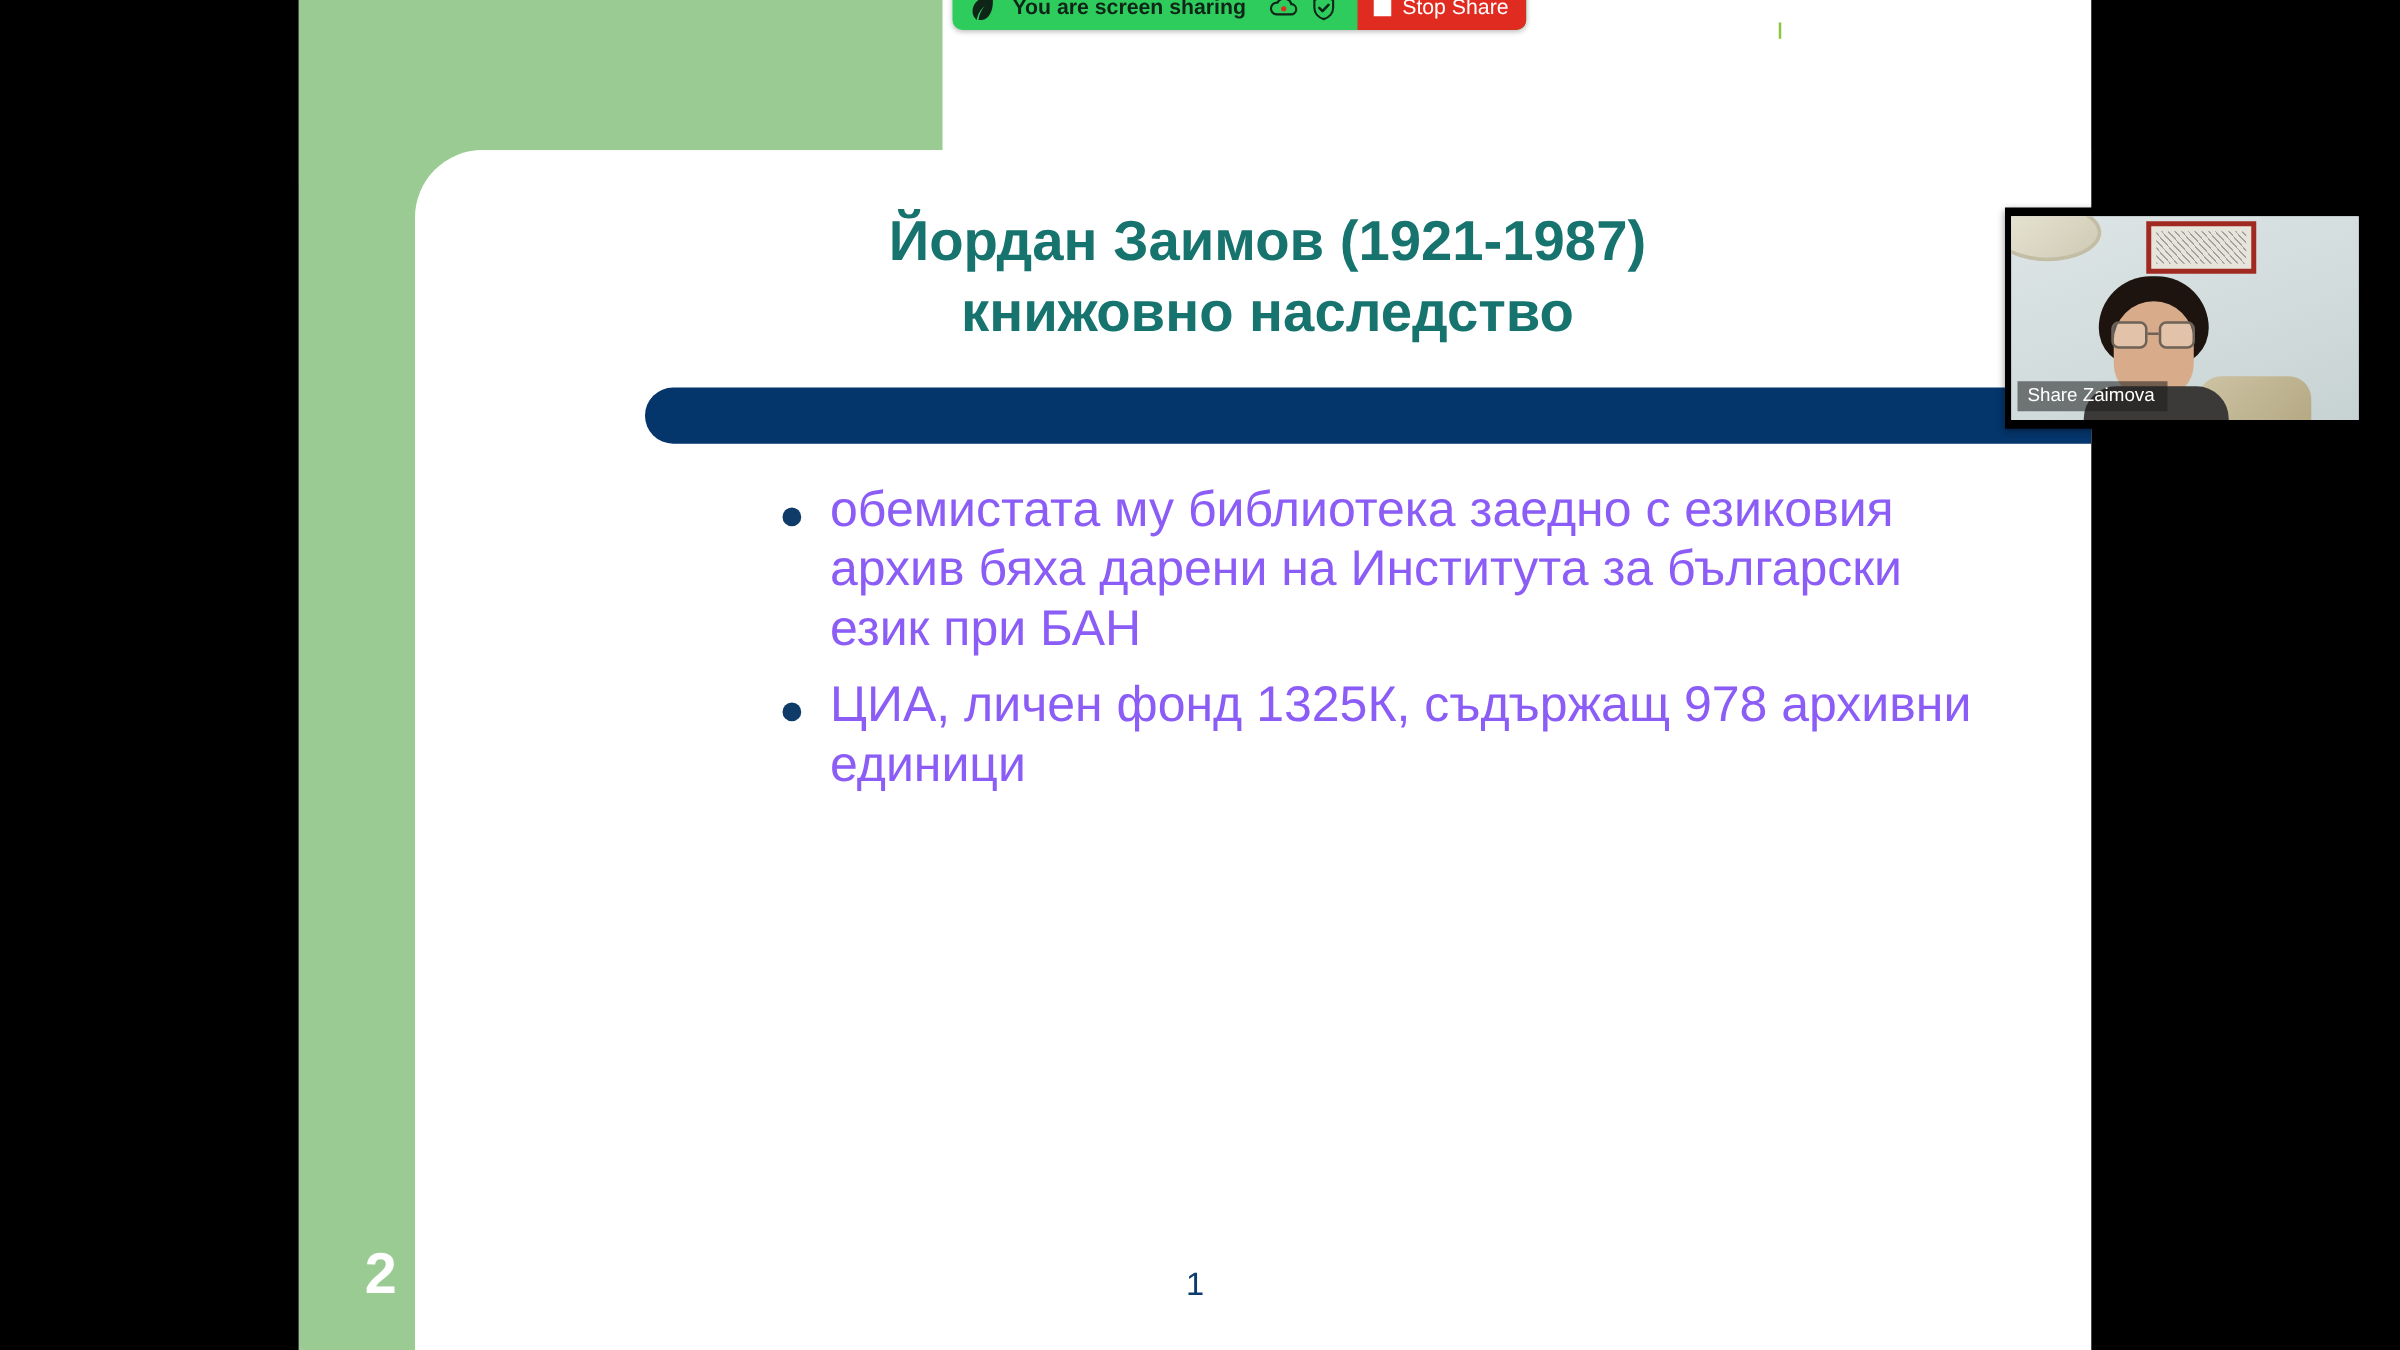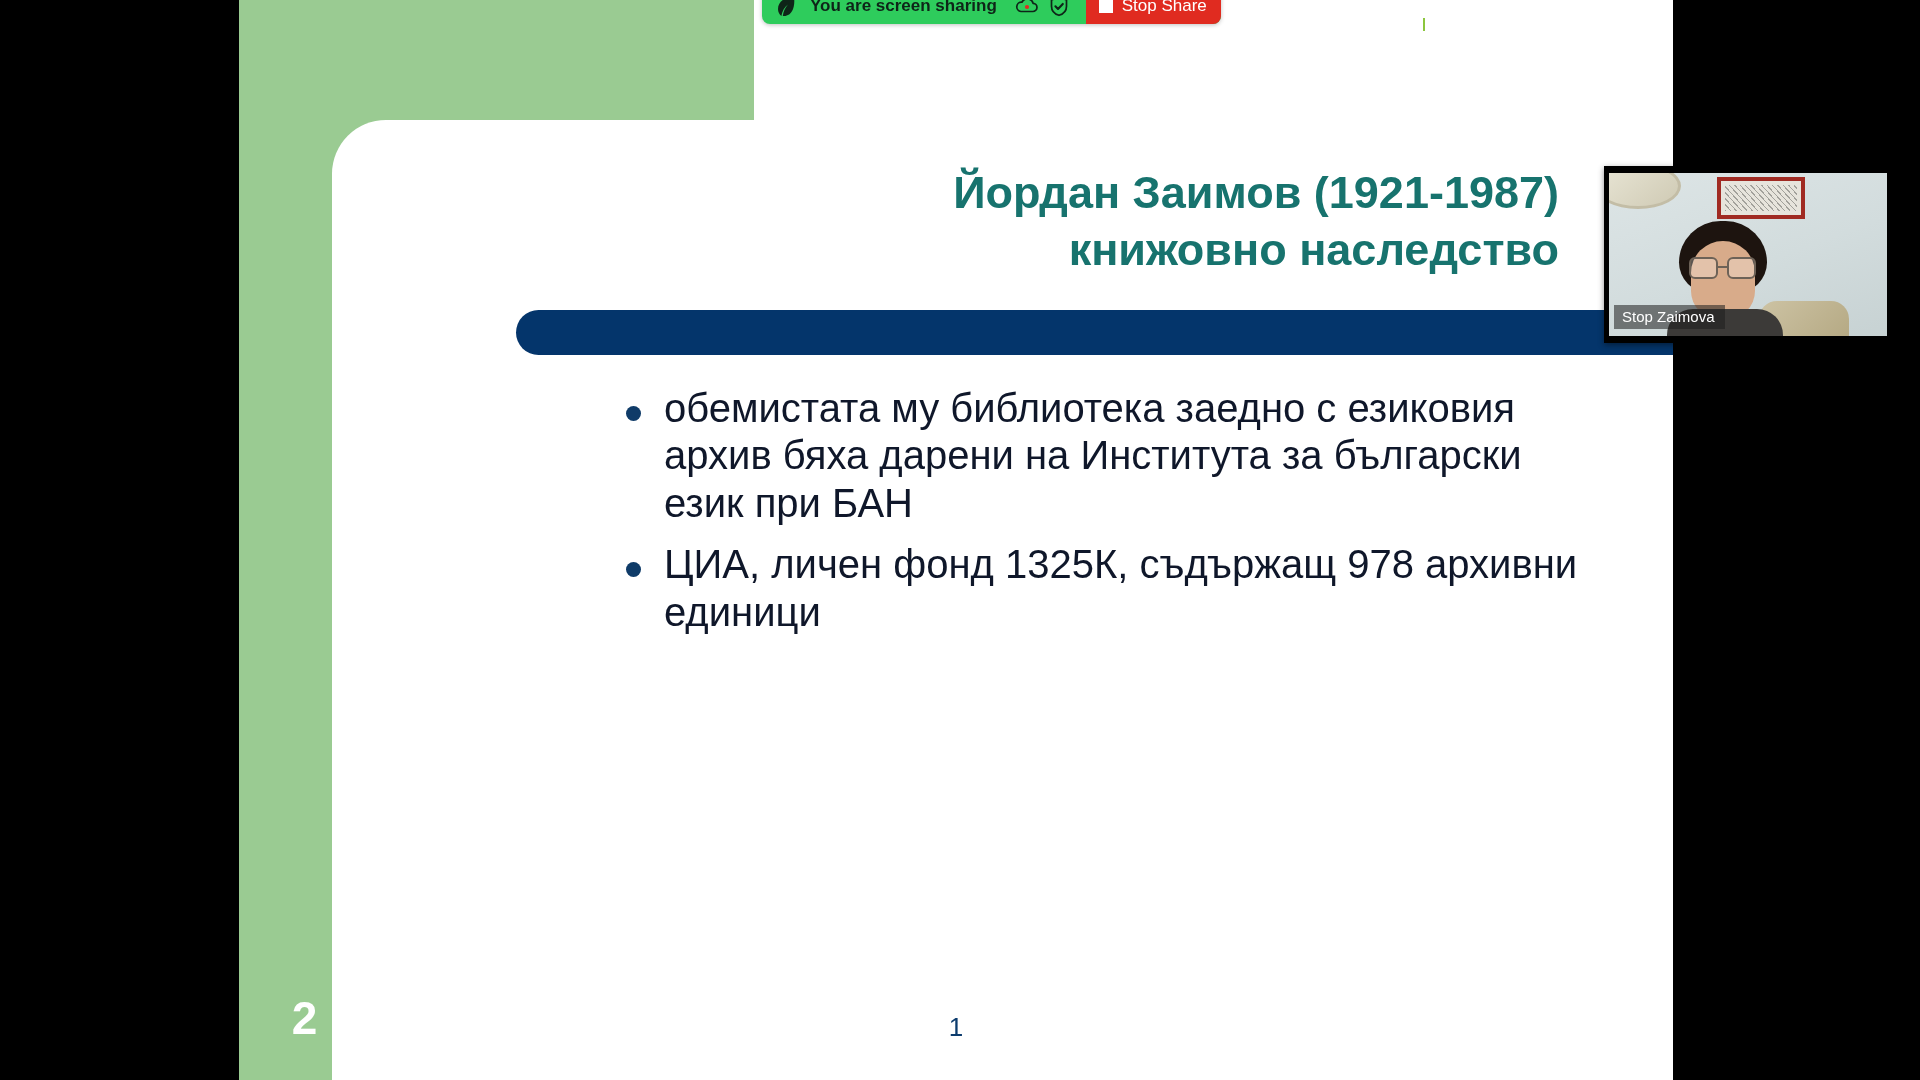"Йордан Заимов (1921-1987)" .title { text-align: right -> center }
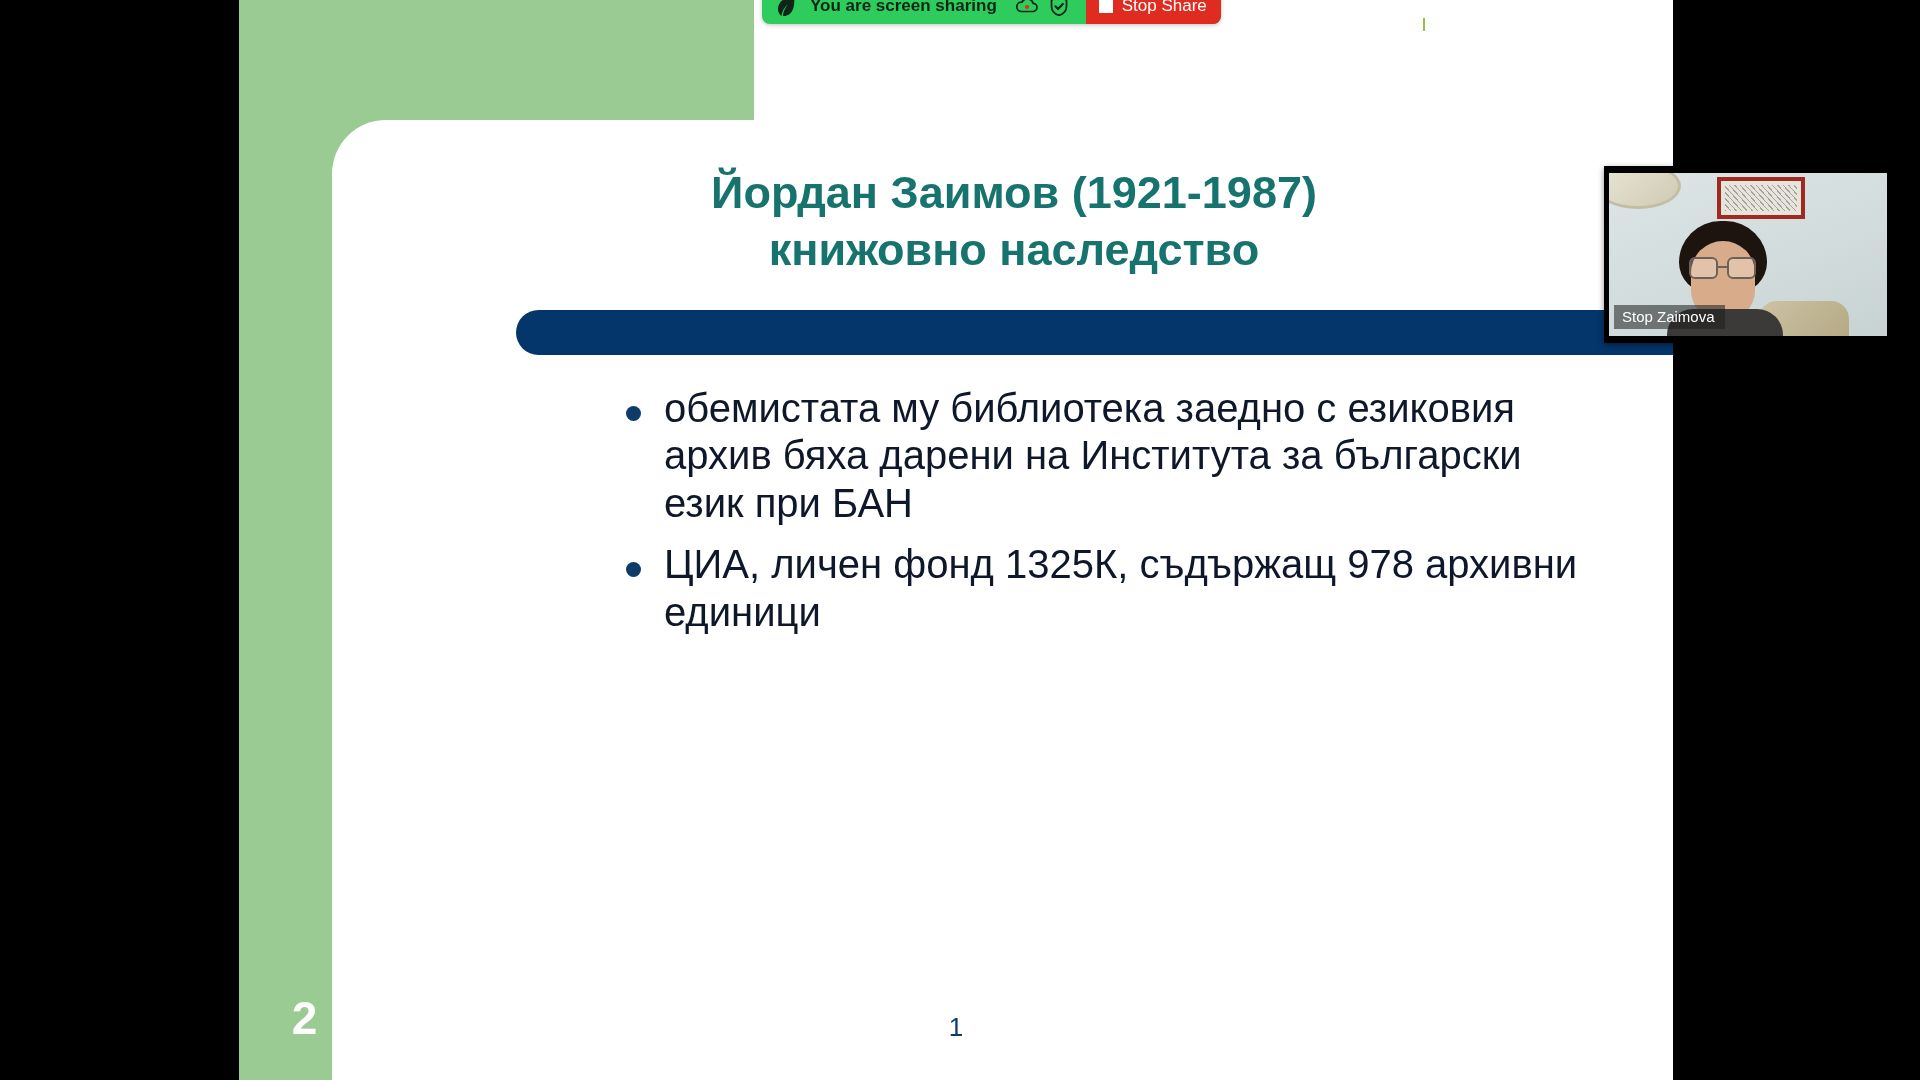"Stop Zaimova" div.pip-name { text: Stop -> Share }
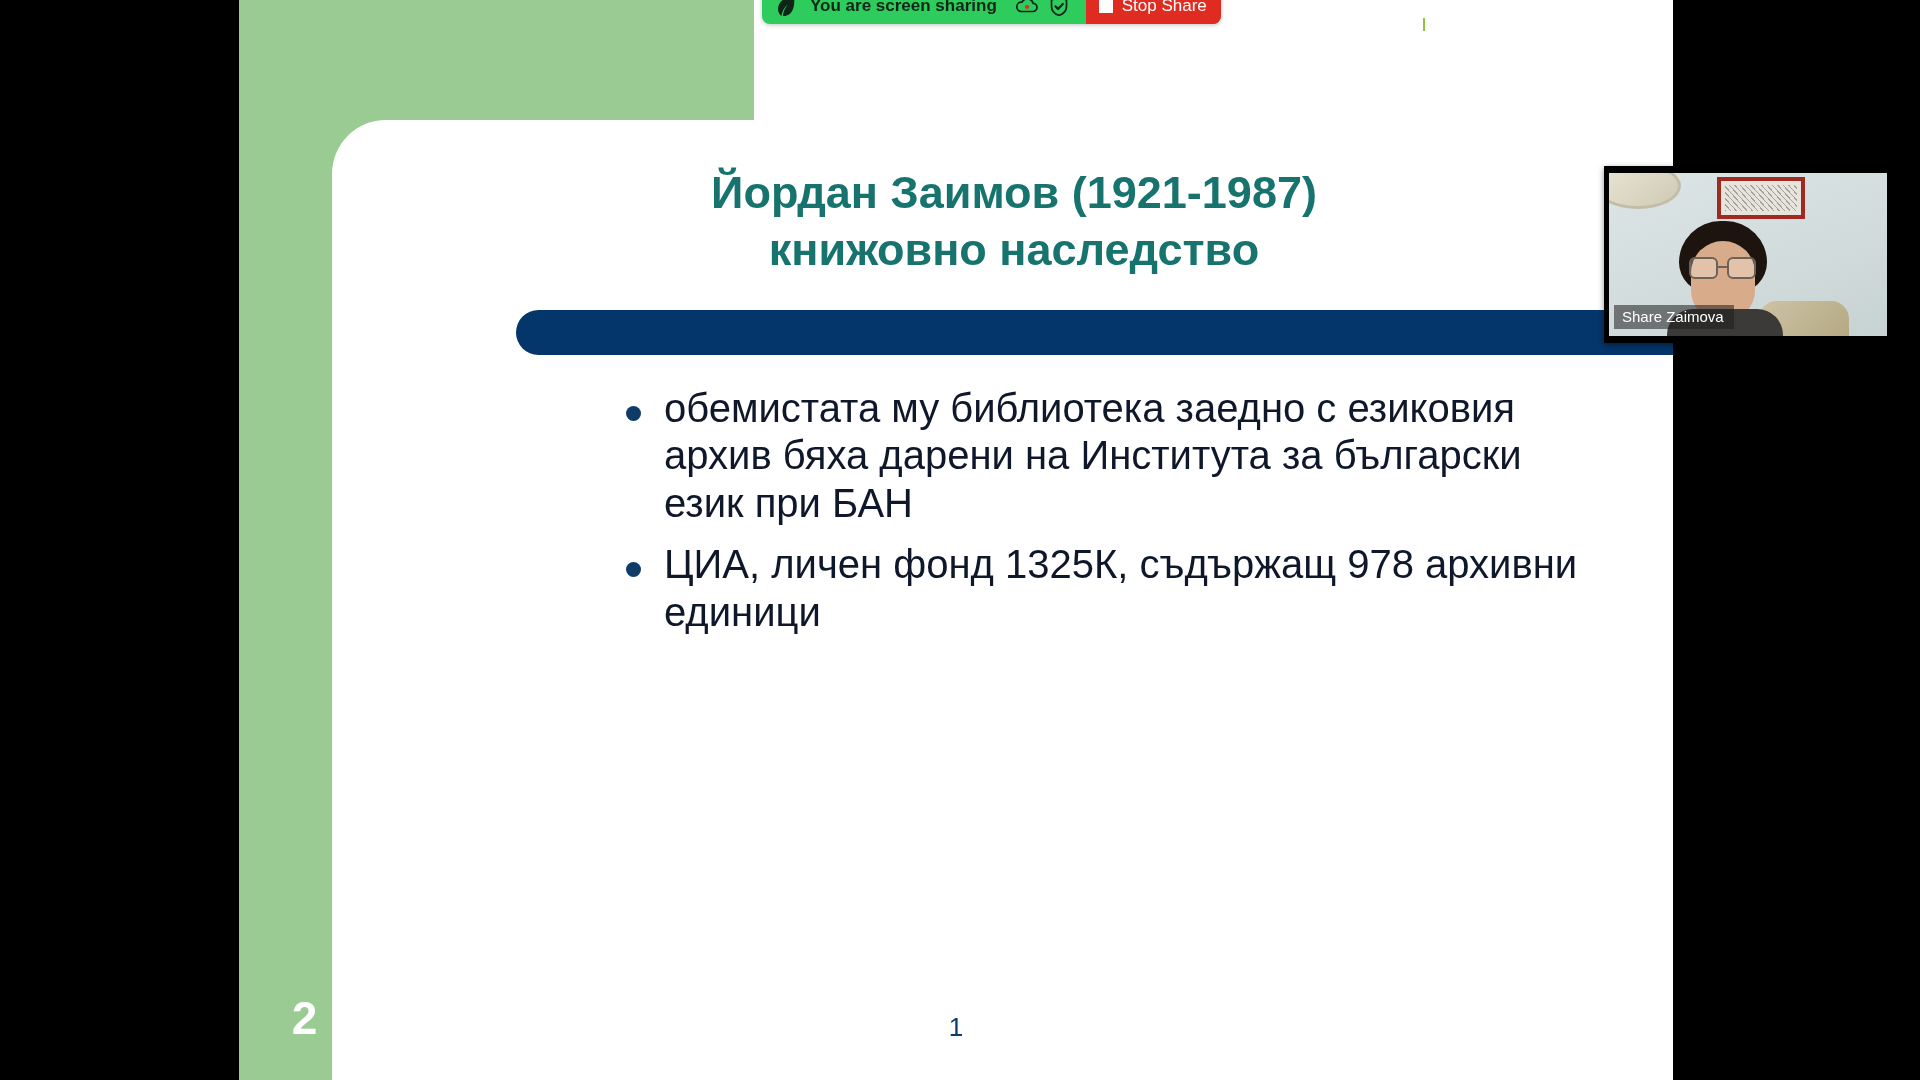"обемистата му библиотека заедно с" .bullet { color: #0f172a -> #8b5cf6 }
